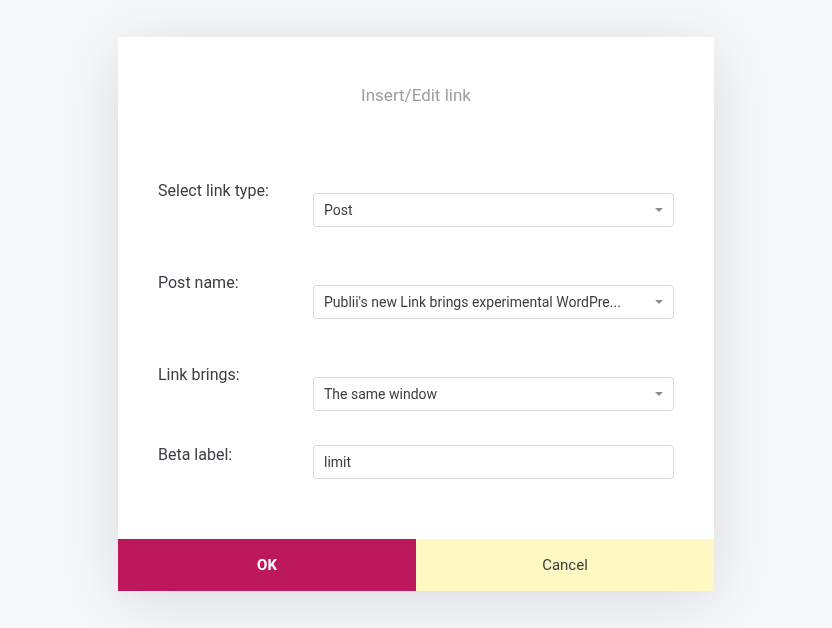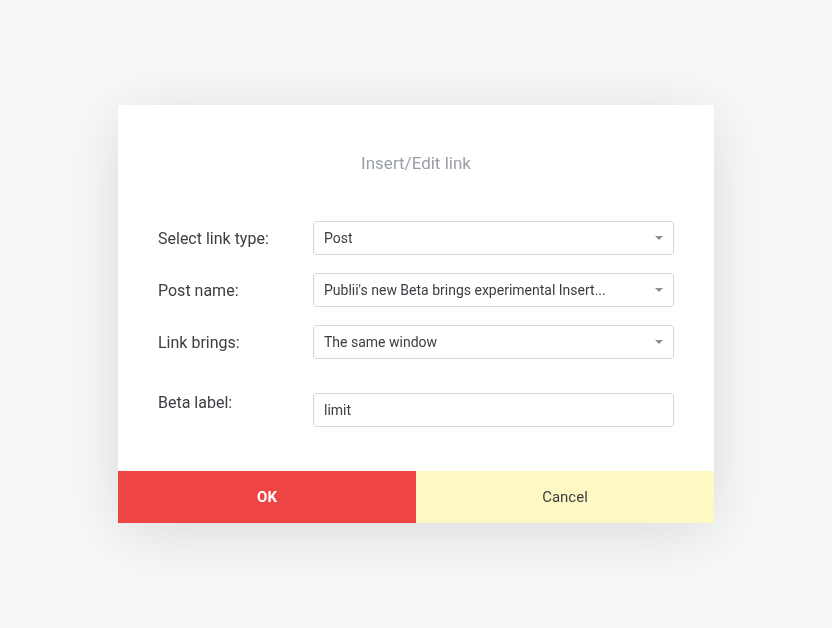"Insert/Edit link" .modal-body { padding: 48px 40px 26px 40px -> 48px 40px 42px 40px }
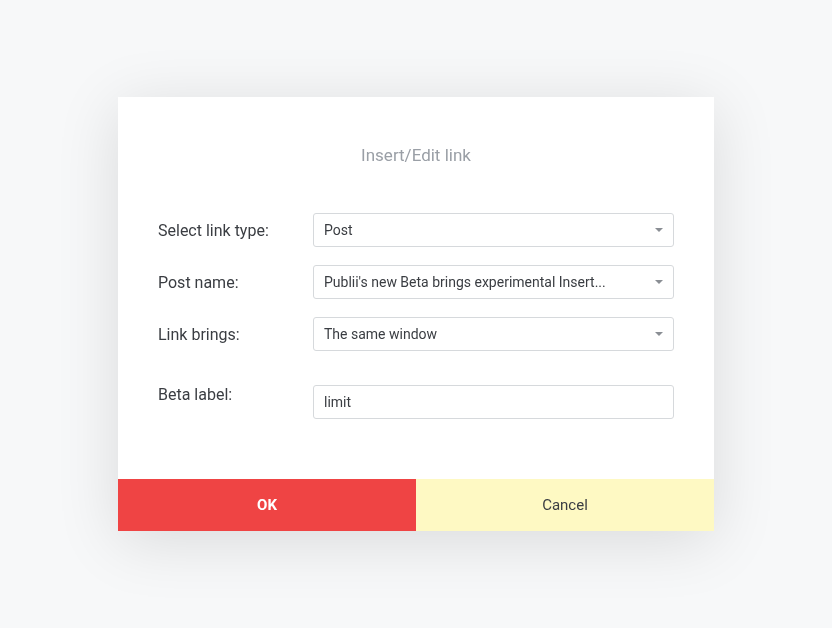"Post" .form-select { margin-top: none -> 40px }
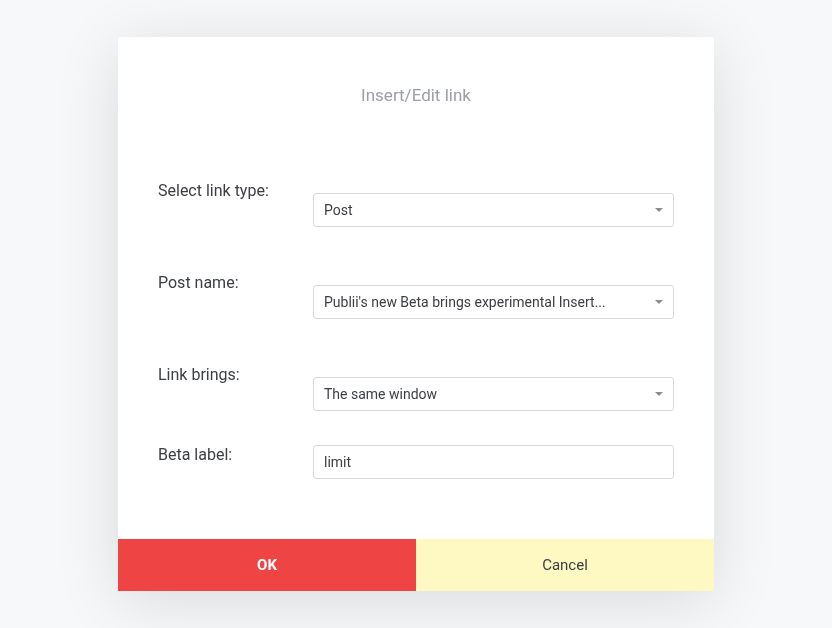"Publii's new Beta brings experimental" span.select-value { text: Beta brings experimental Insert -> Link brings experimental WordPre }
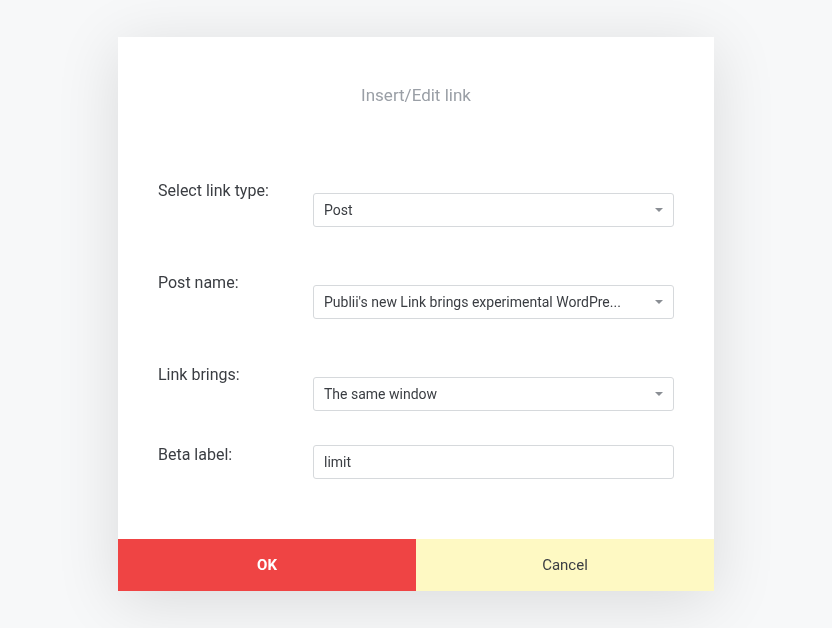"OK" .btn-primary { background: #ef4444 -> #be185d }
